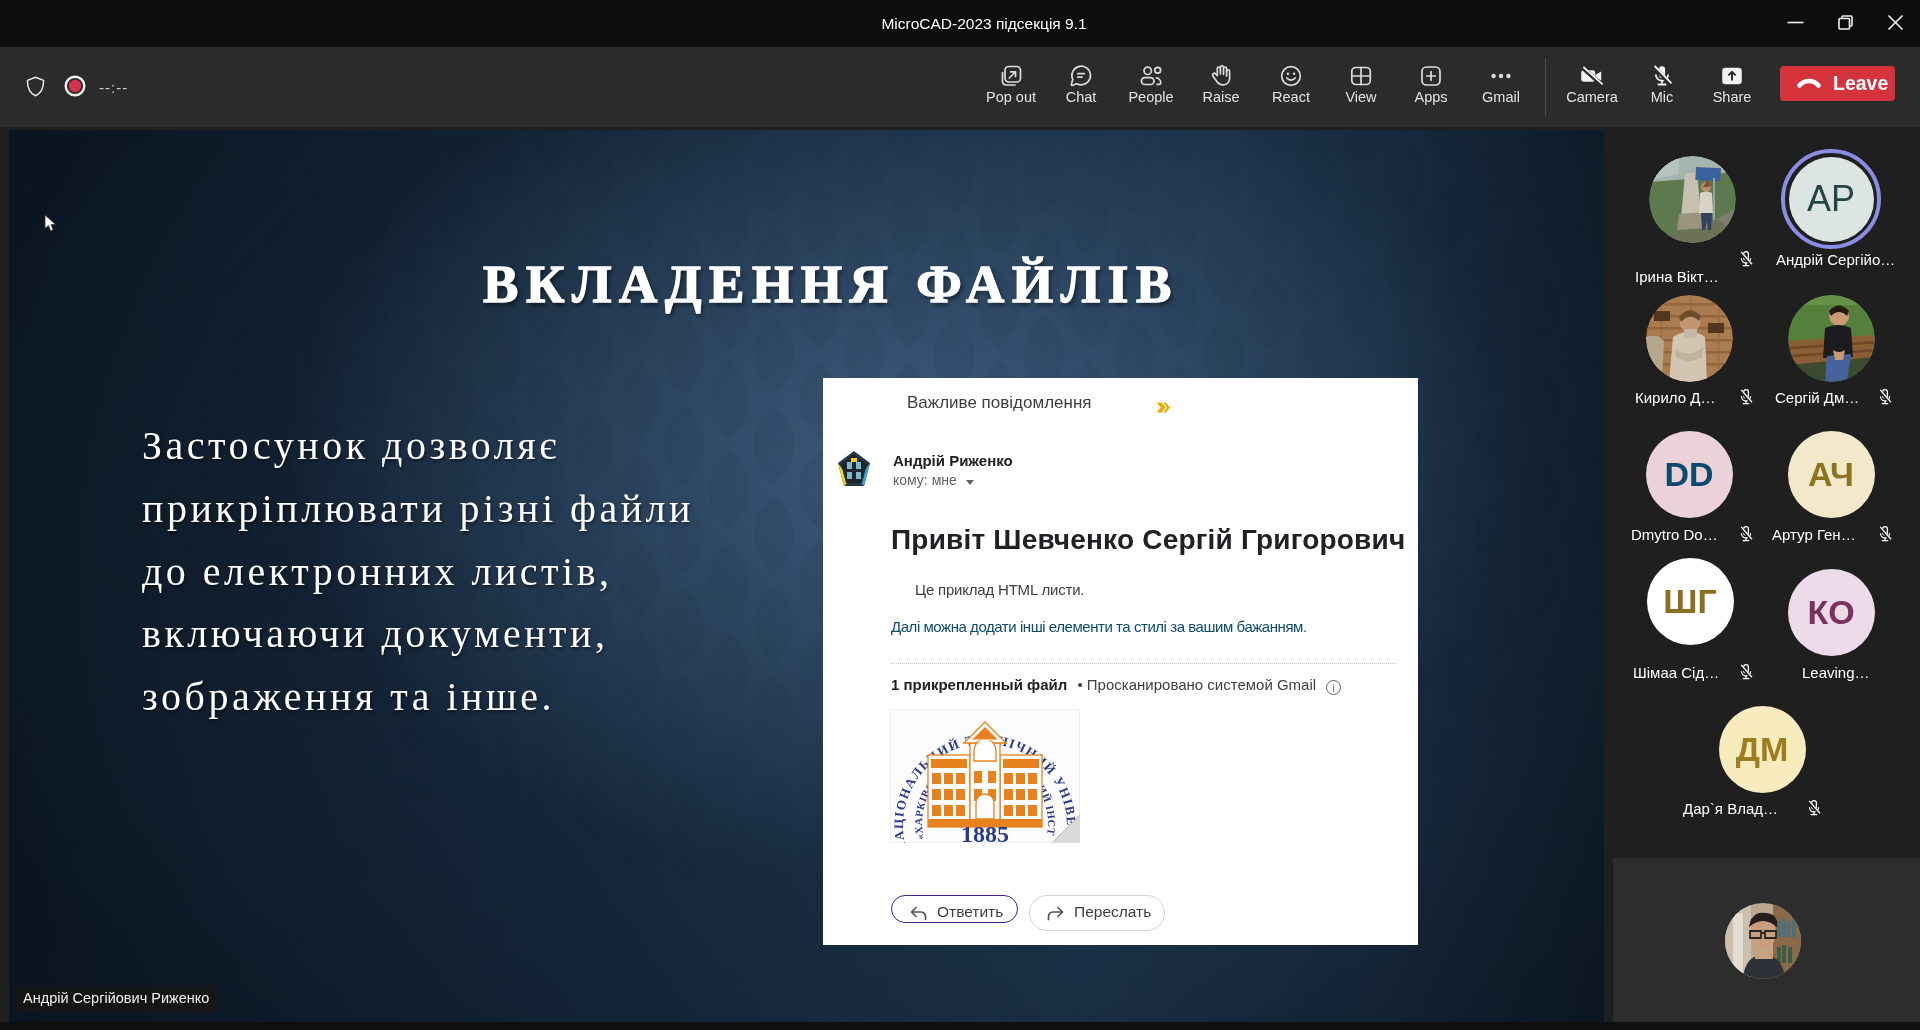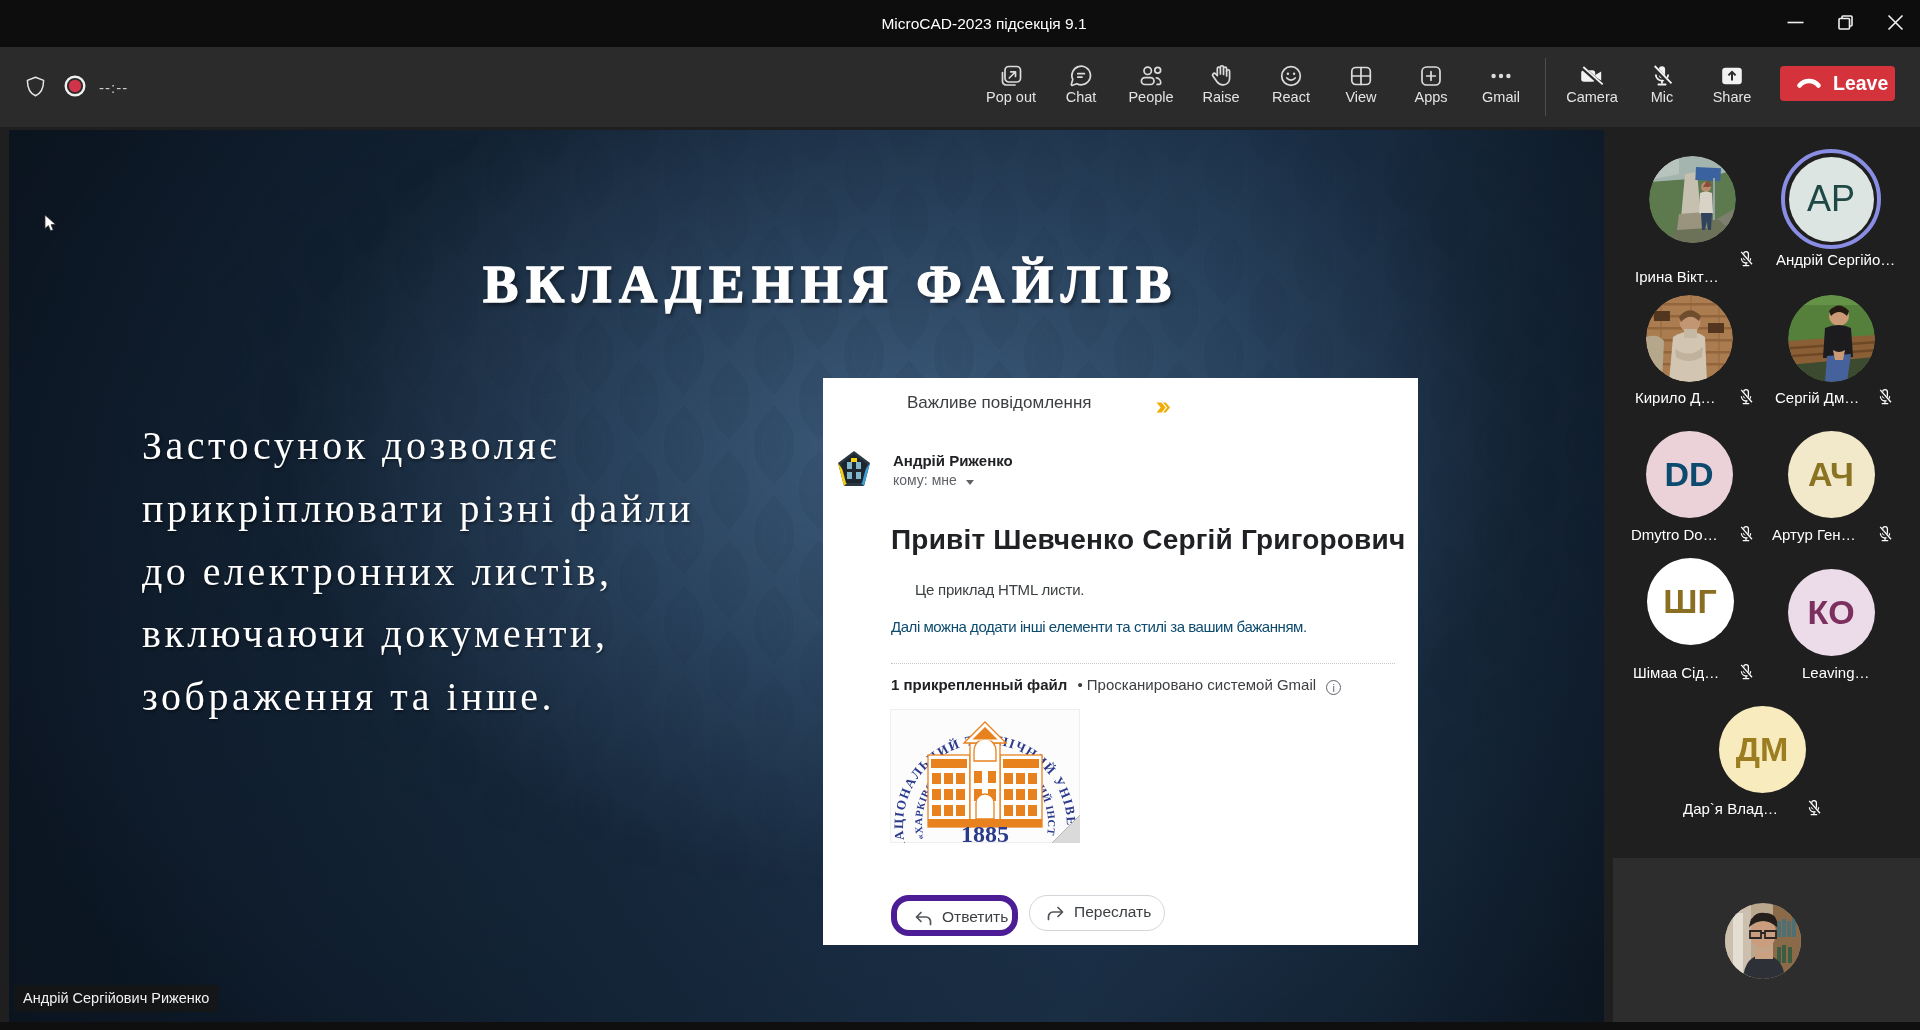"Ответить" div.abs { border: 6px solid #4c1d95 -> 1px solid #4c1d95; height: 41px -> 28px }
